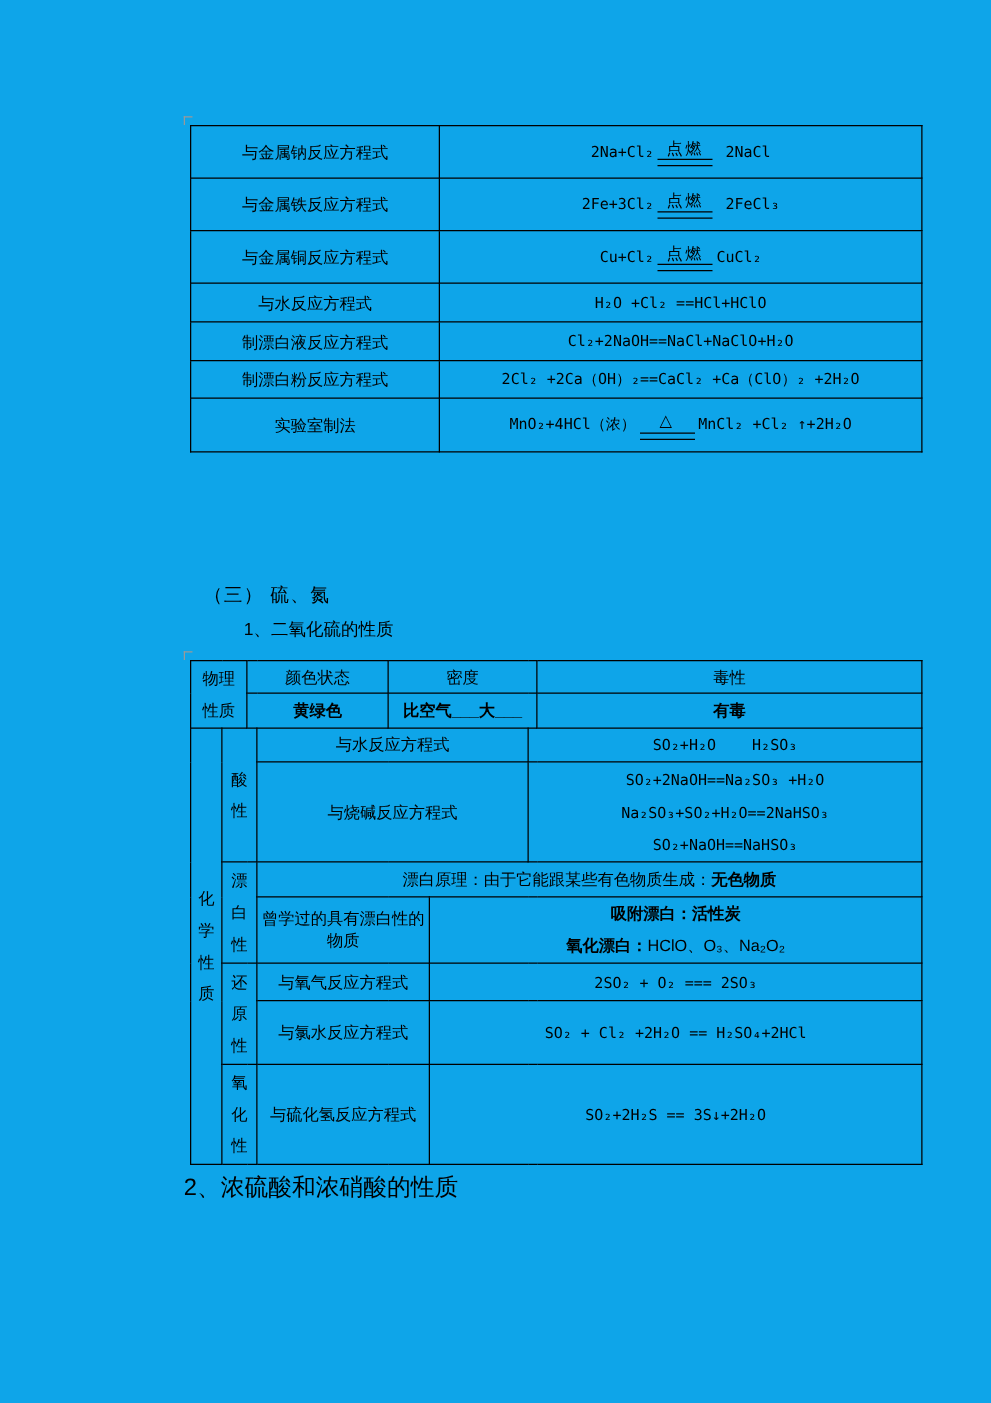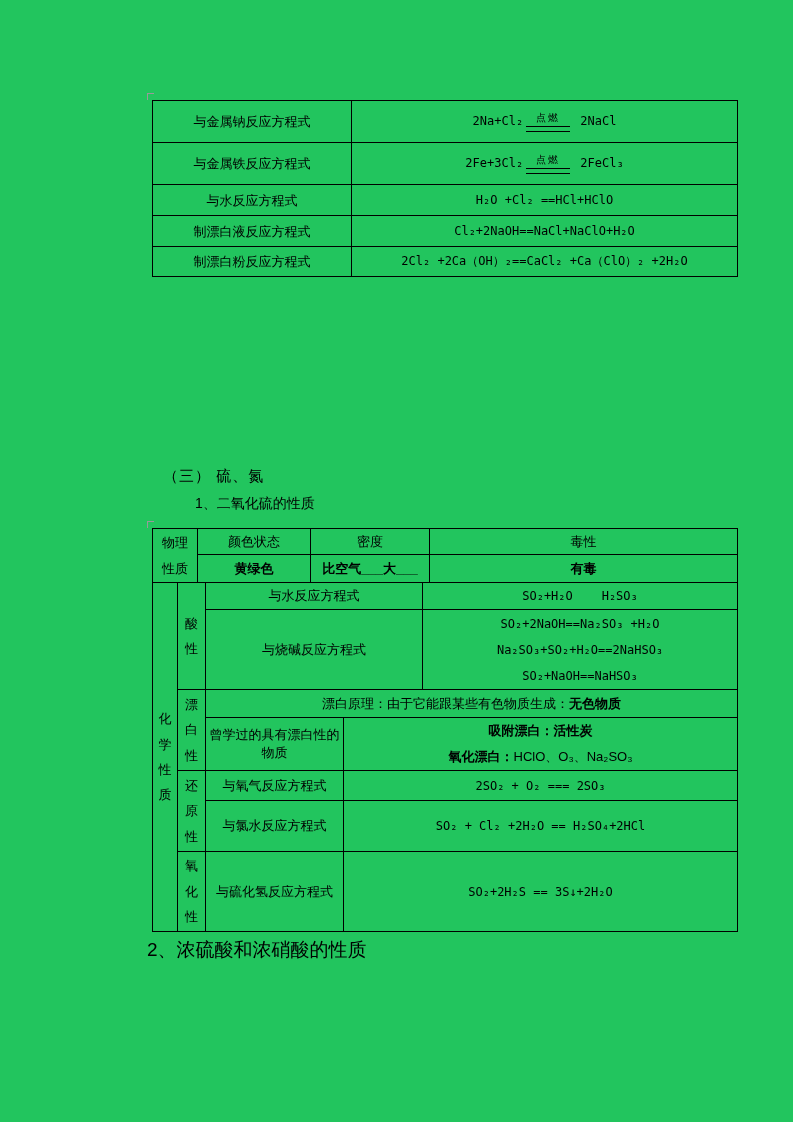"与金属钠反应方程式" .page { background: #22c55e -> #0ea5e9 }
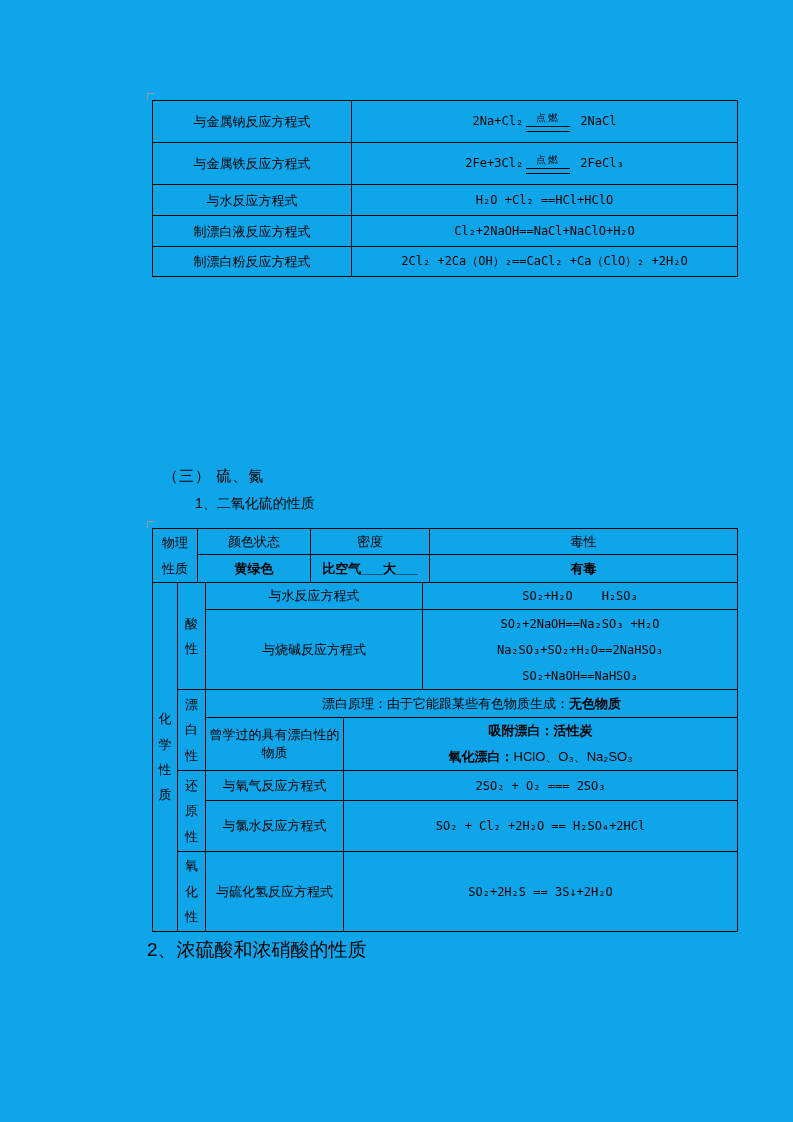"点燃" .cond-text { font-family: Liberation Mono, monospace -> Liberation Serif, serif; font-size: 10px -> 13px }
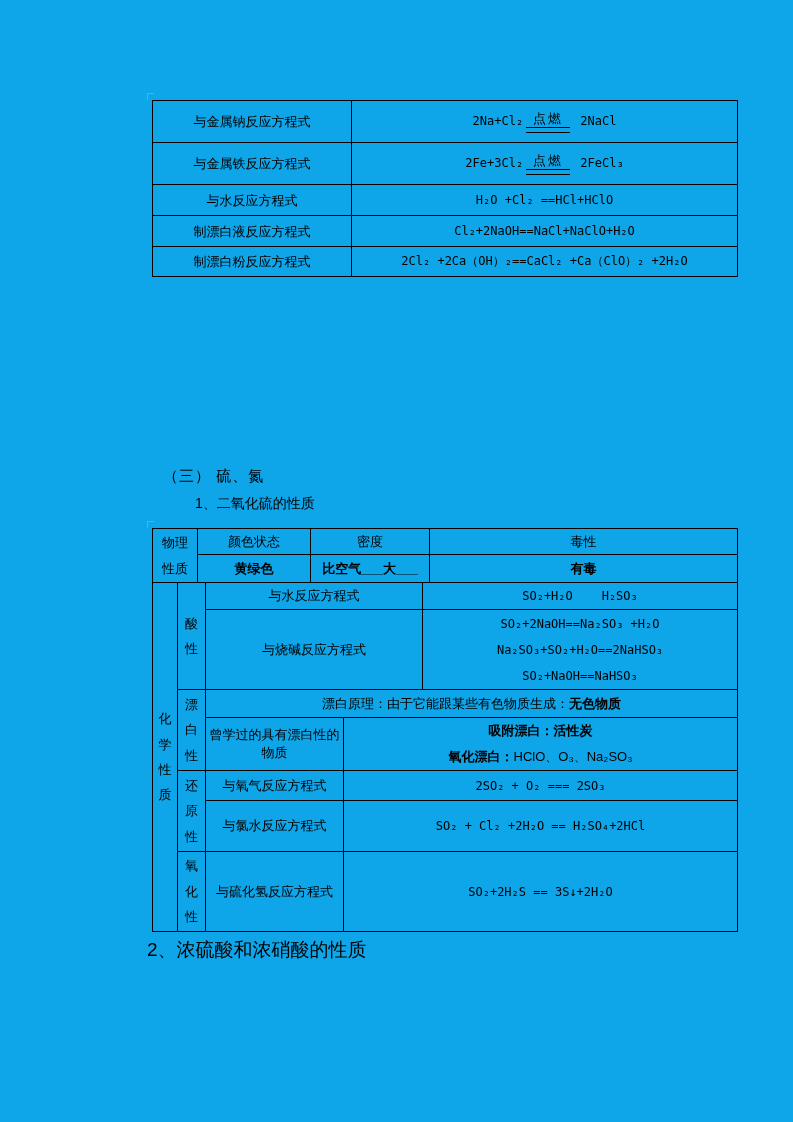"与金属铜反应方程式" tr { html: none -> <tr> <td>与金属铜反应方程式</td> <td><span>Cu+Cl₂</span><span><span>点燃</span><span></span></span><span>CuCl₂</span></td> </tr> }
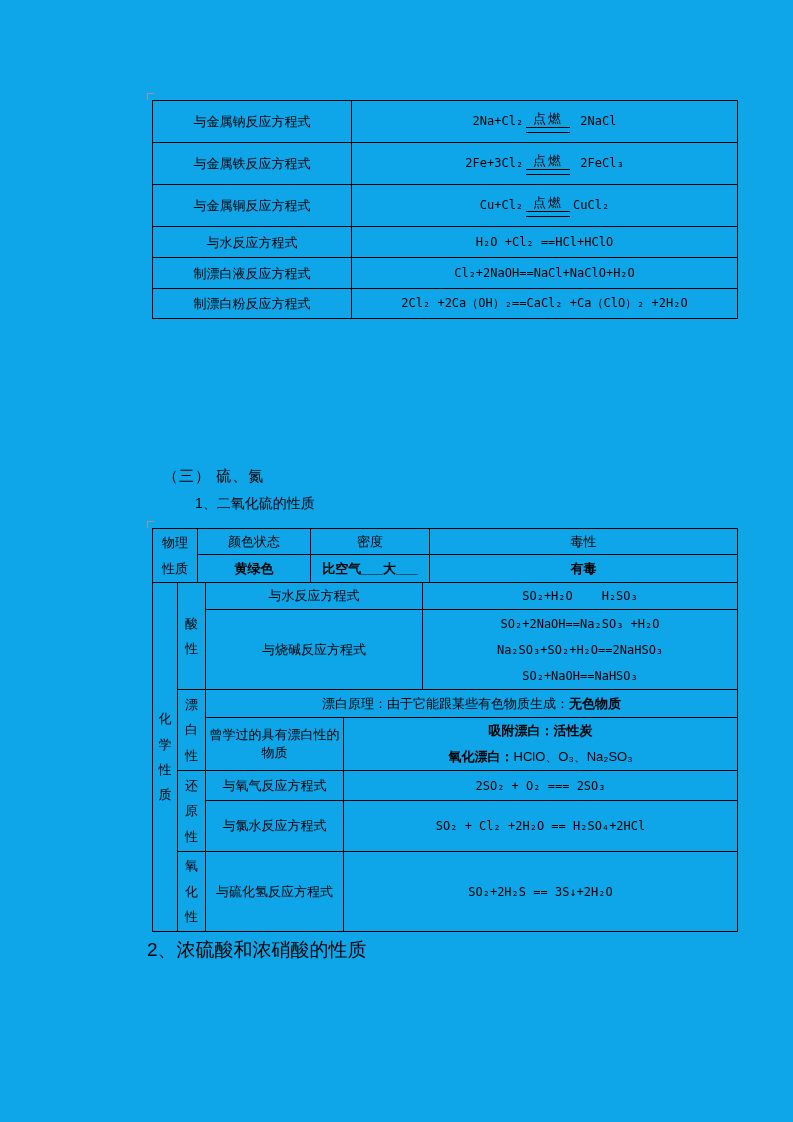"实验室制法" tr { html: none -> <tr> <td>实验室制法</td> <td><span>MnO₂+4HCl（浓）</span><span><span>△</span><span></span></span><span>MnCl₂ +Cl₂ ↑+2H₂O</span></td> </tr> }
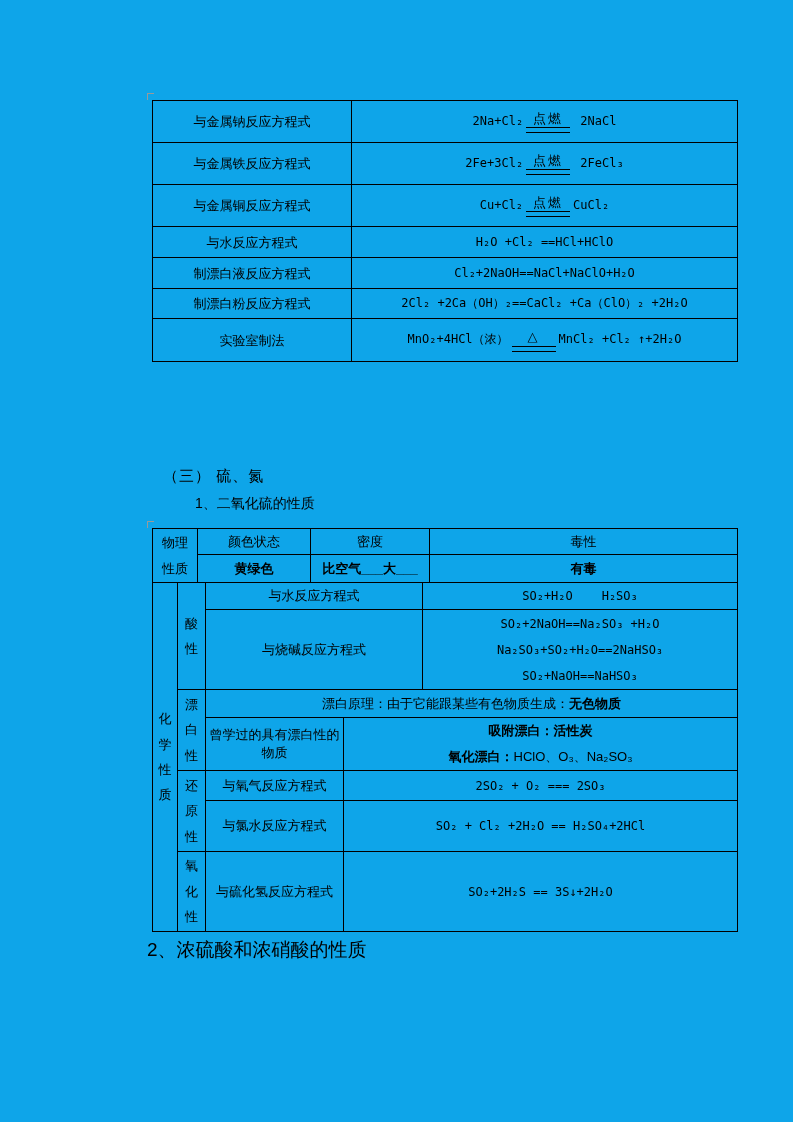"HClO、O₃、Na₂SO₃" span { text: Na₂SO₃ -> Na₂O₂ }
